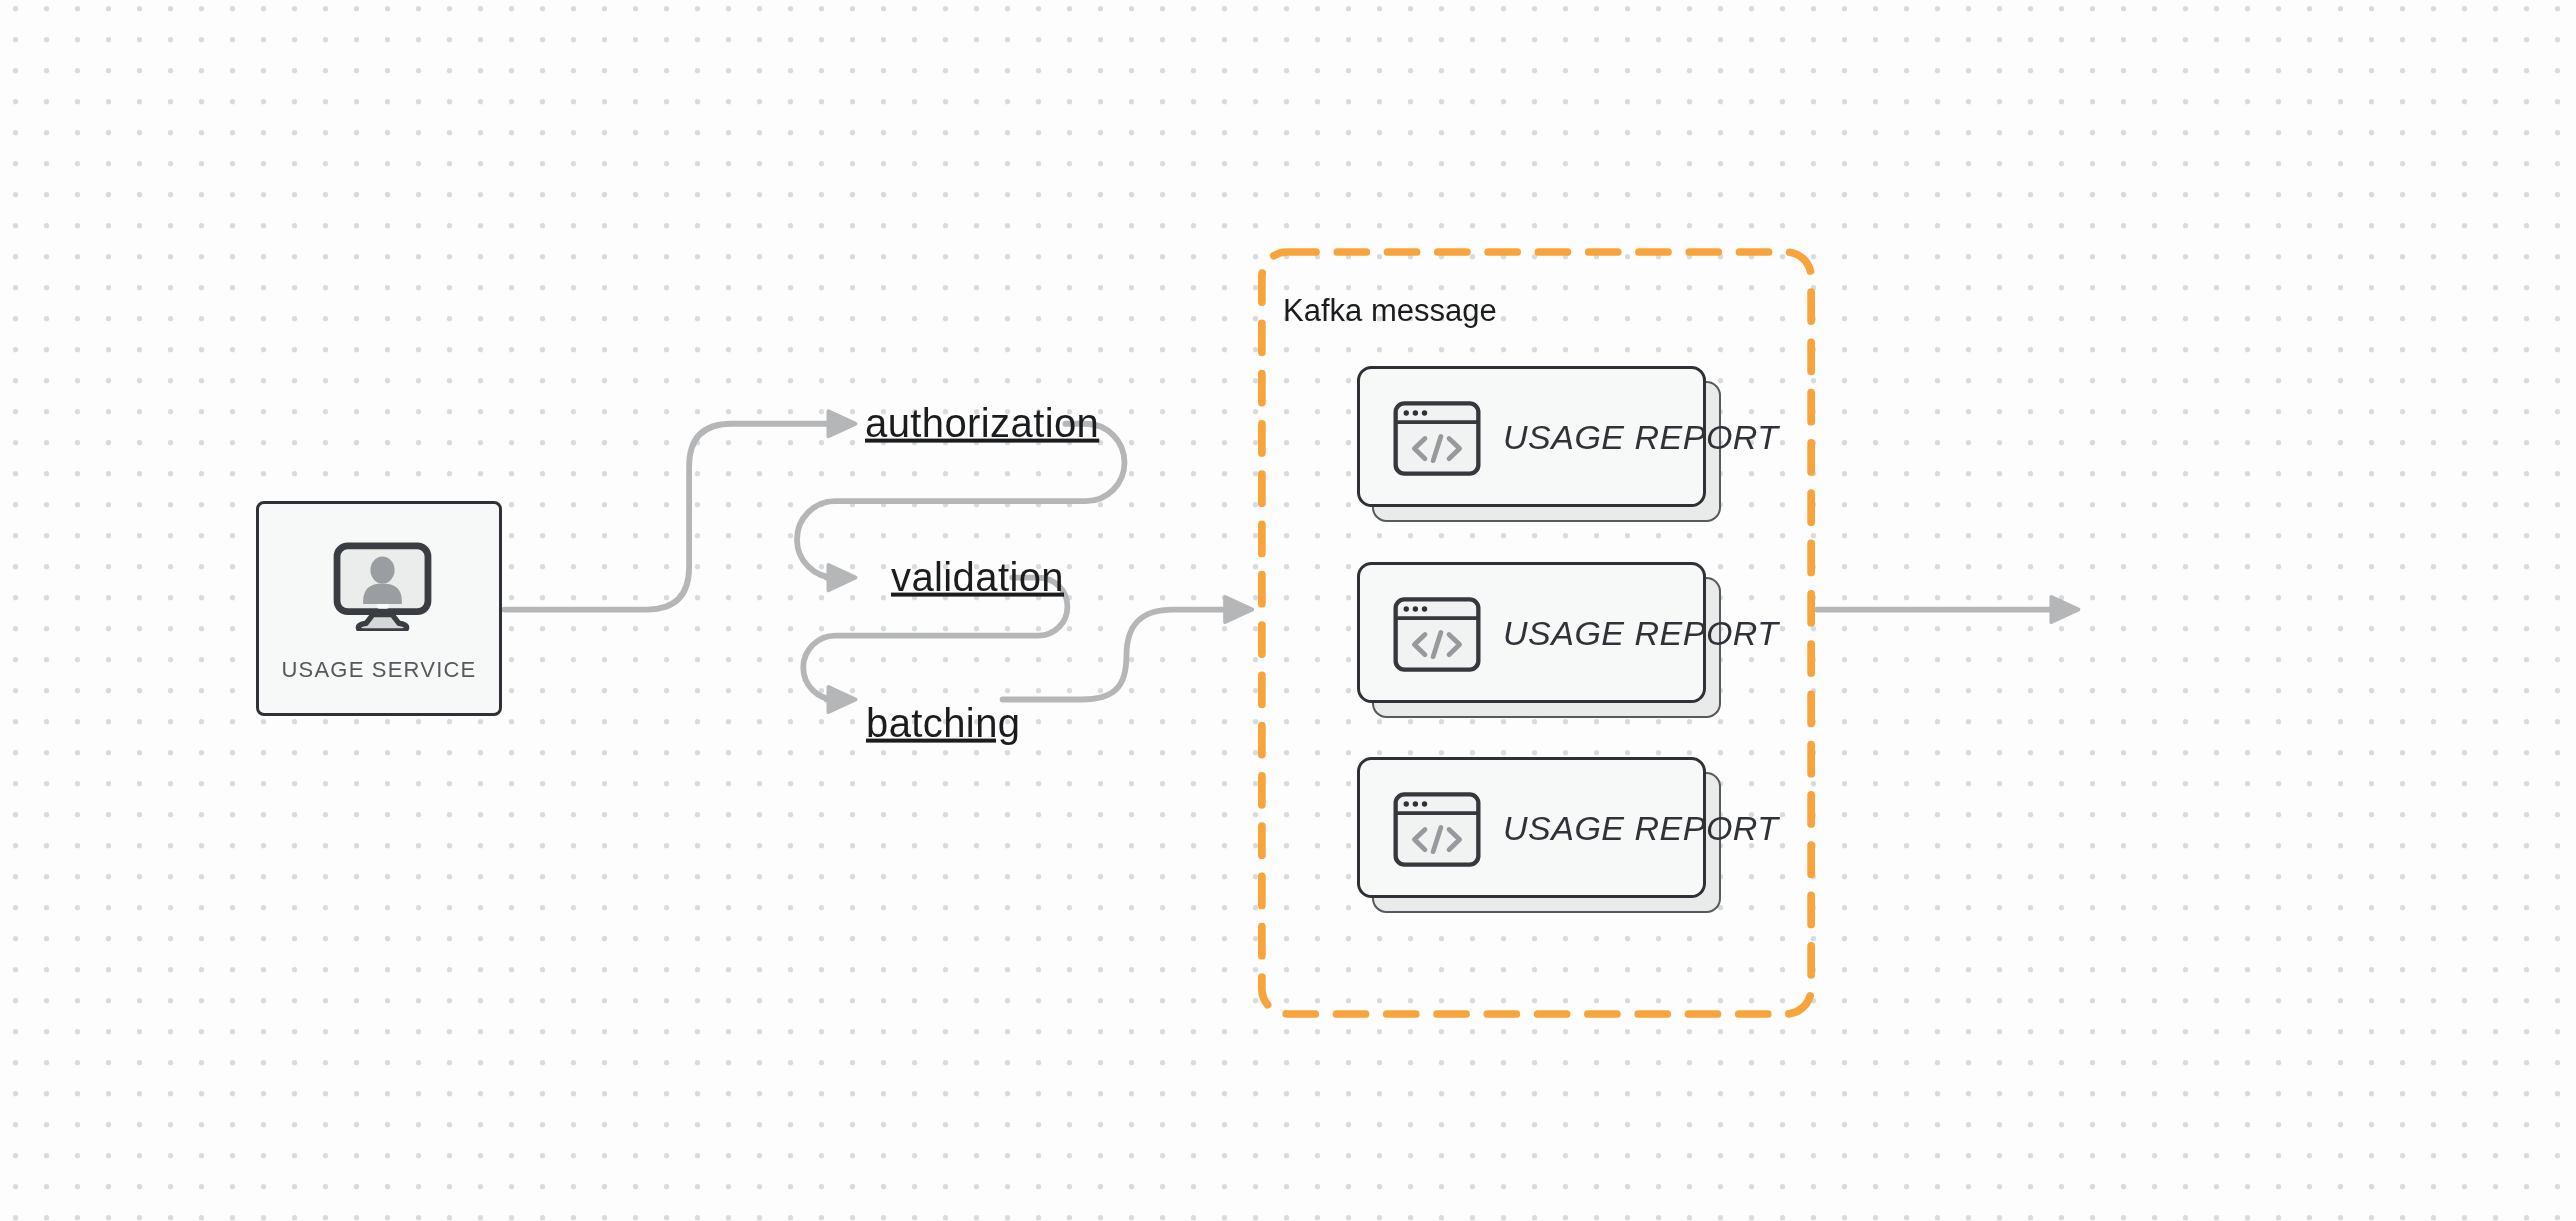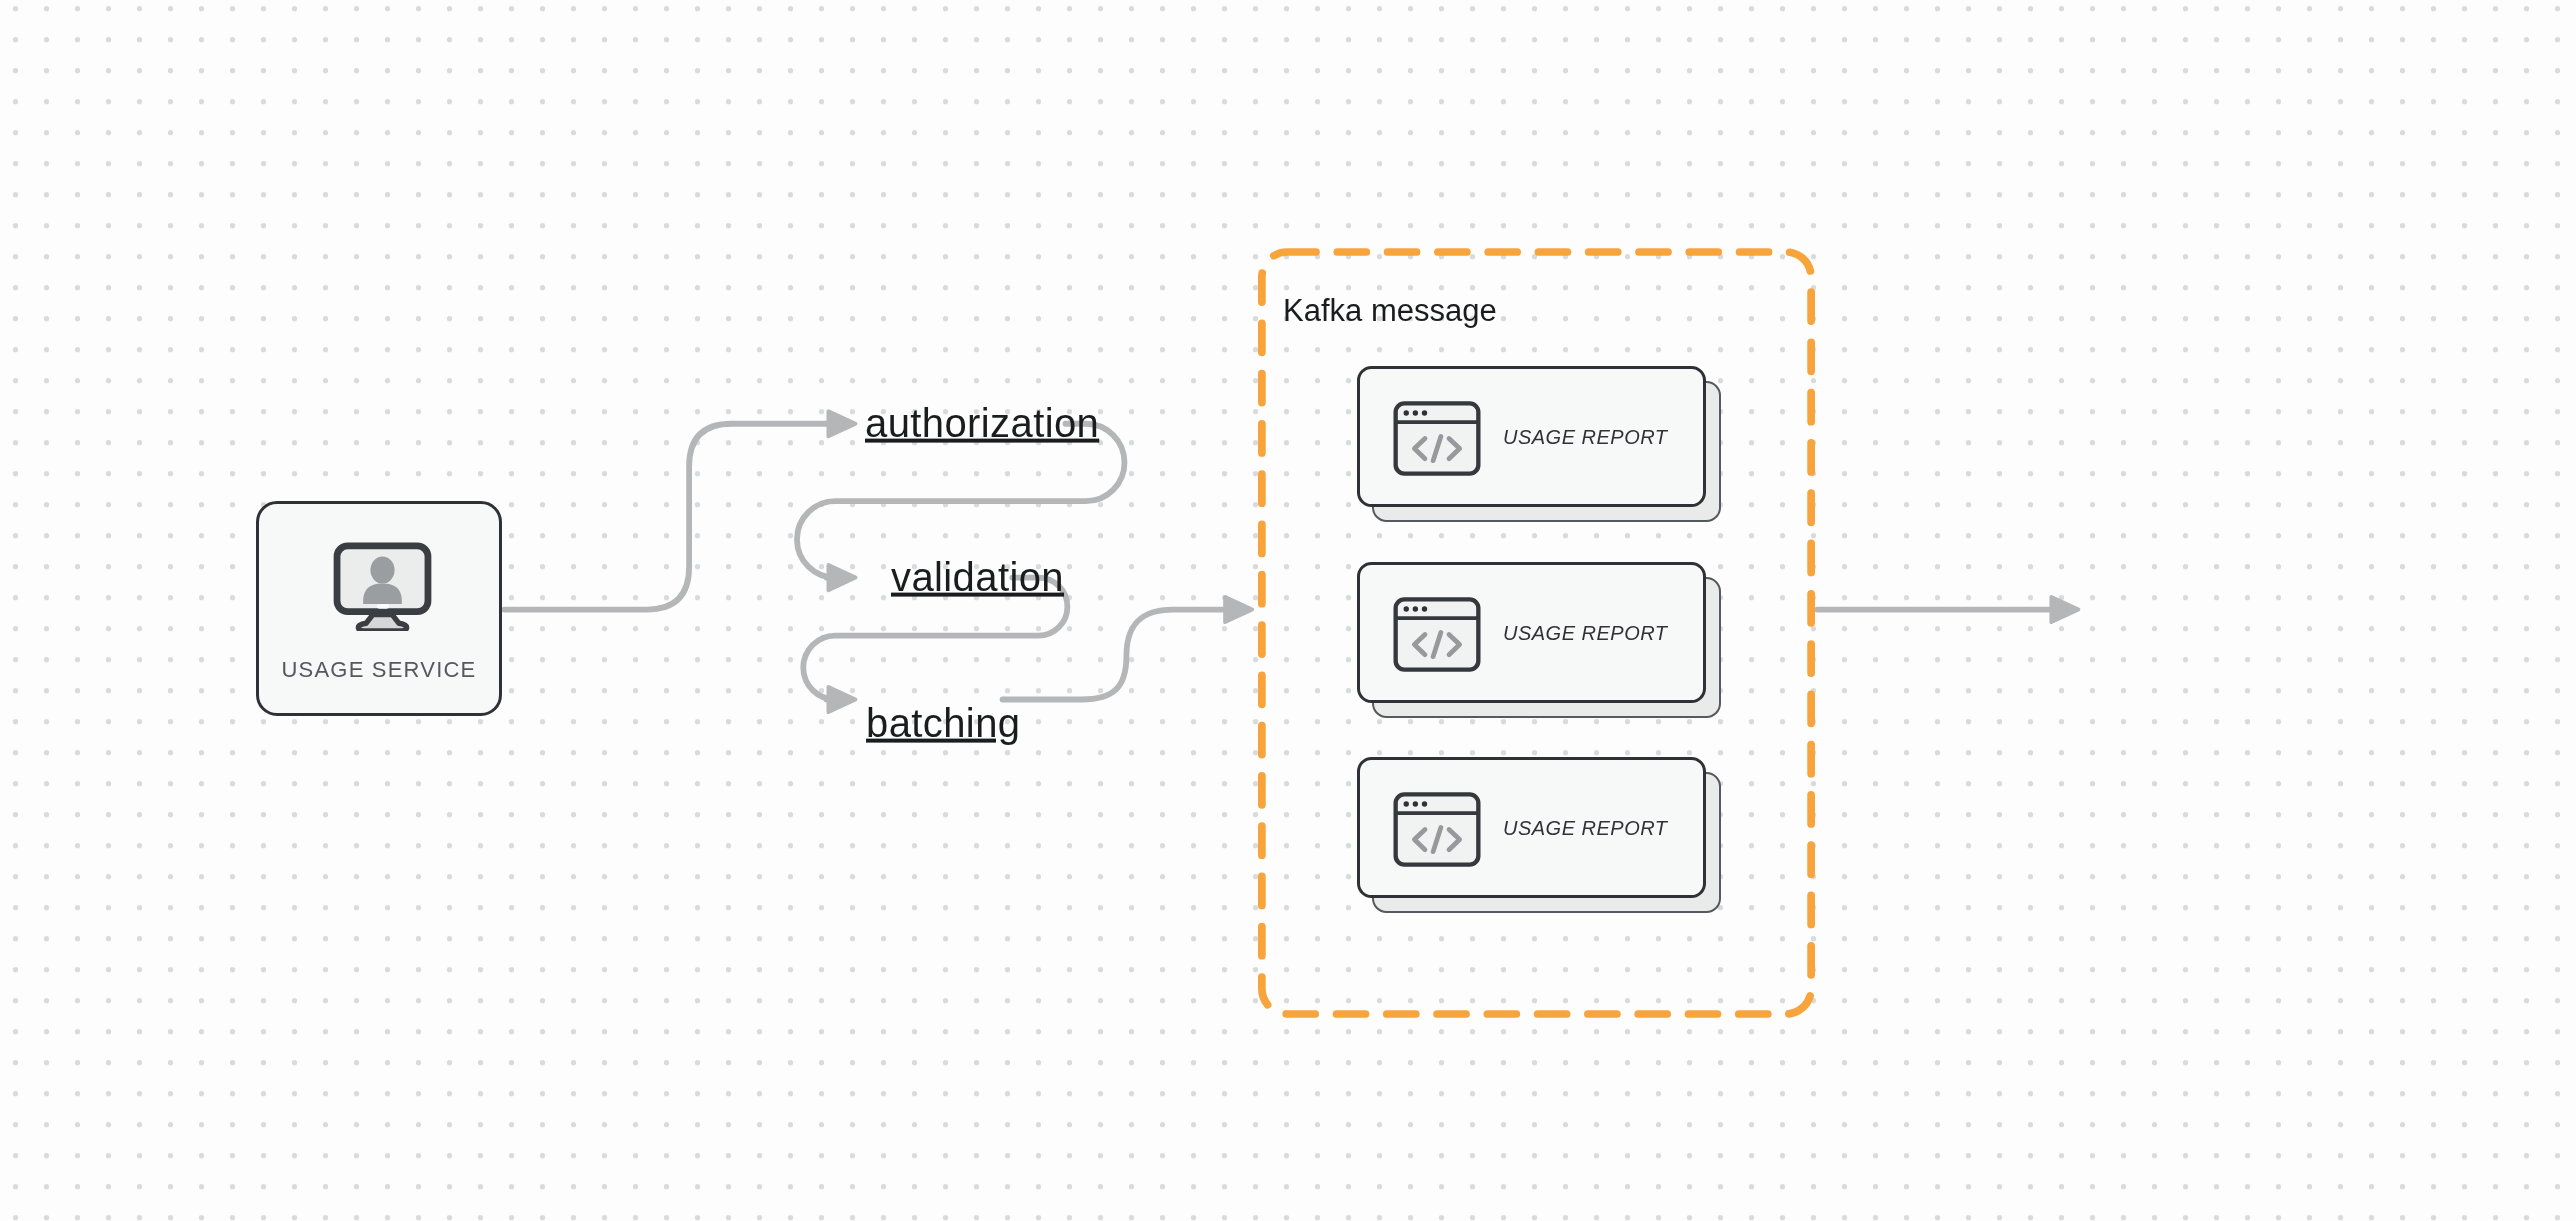"USAGE REPORT" .card-label { font-size: 20px -> 34px }
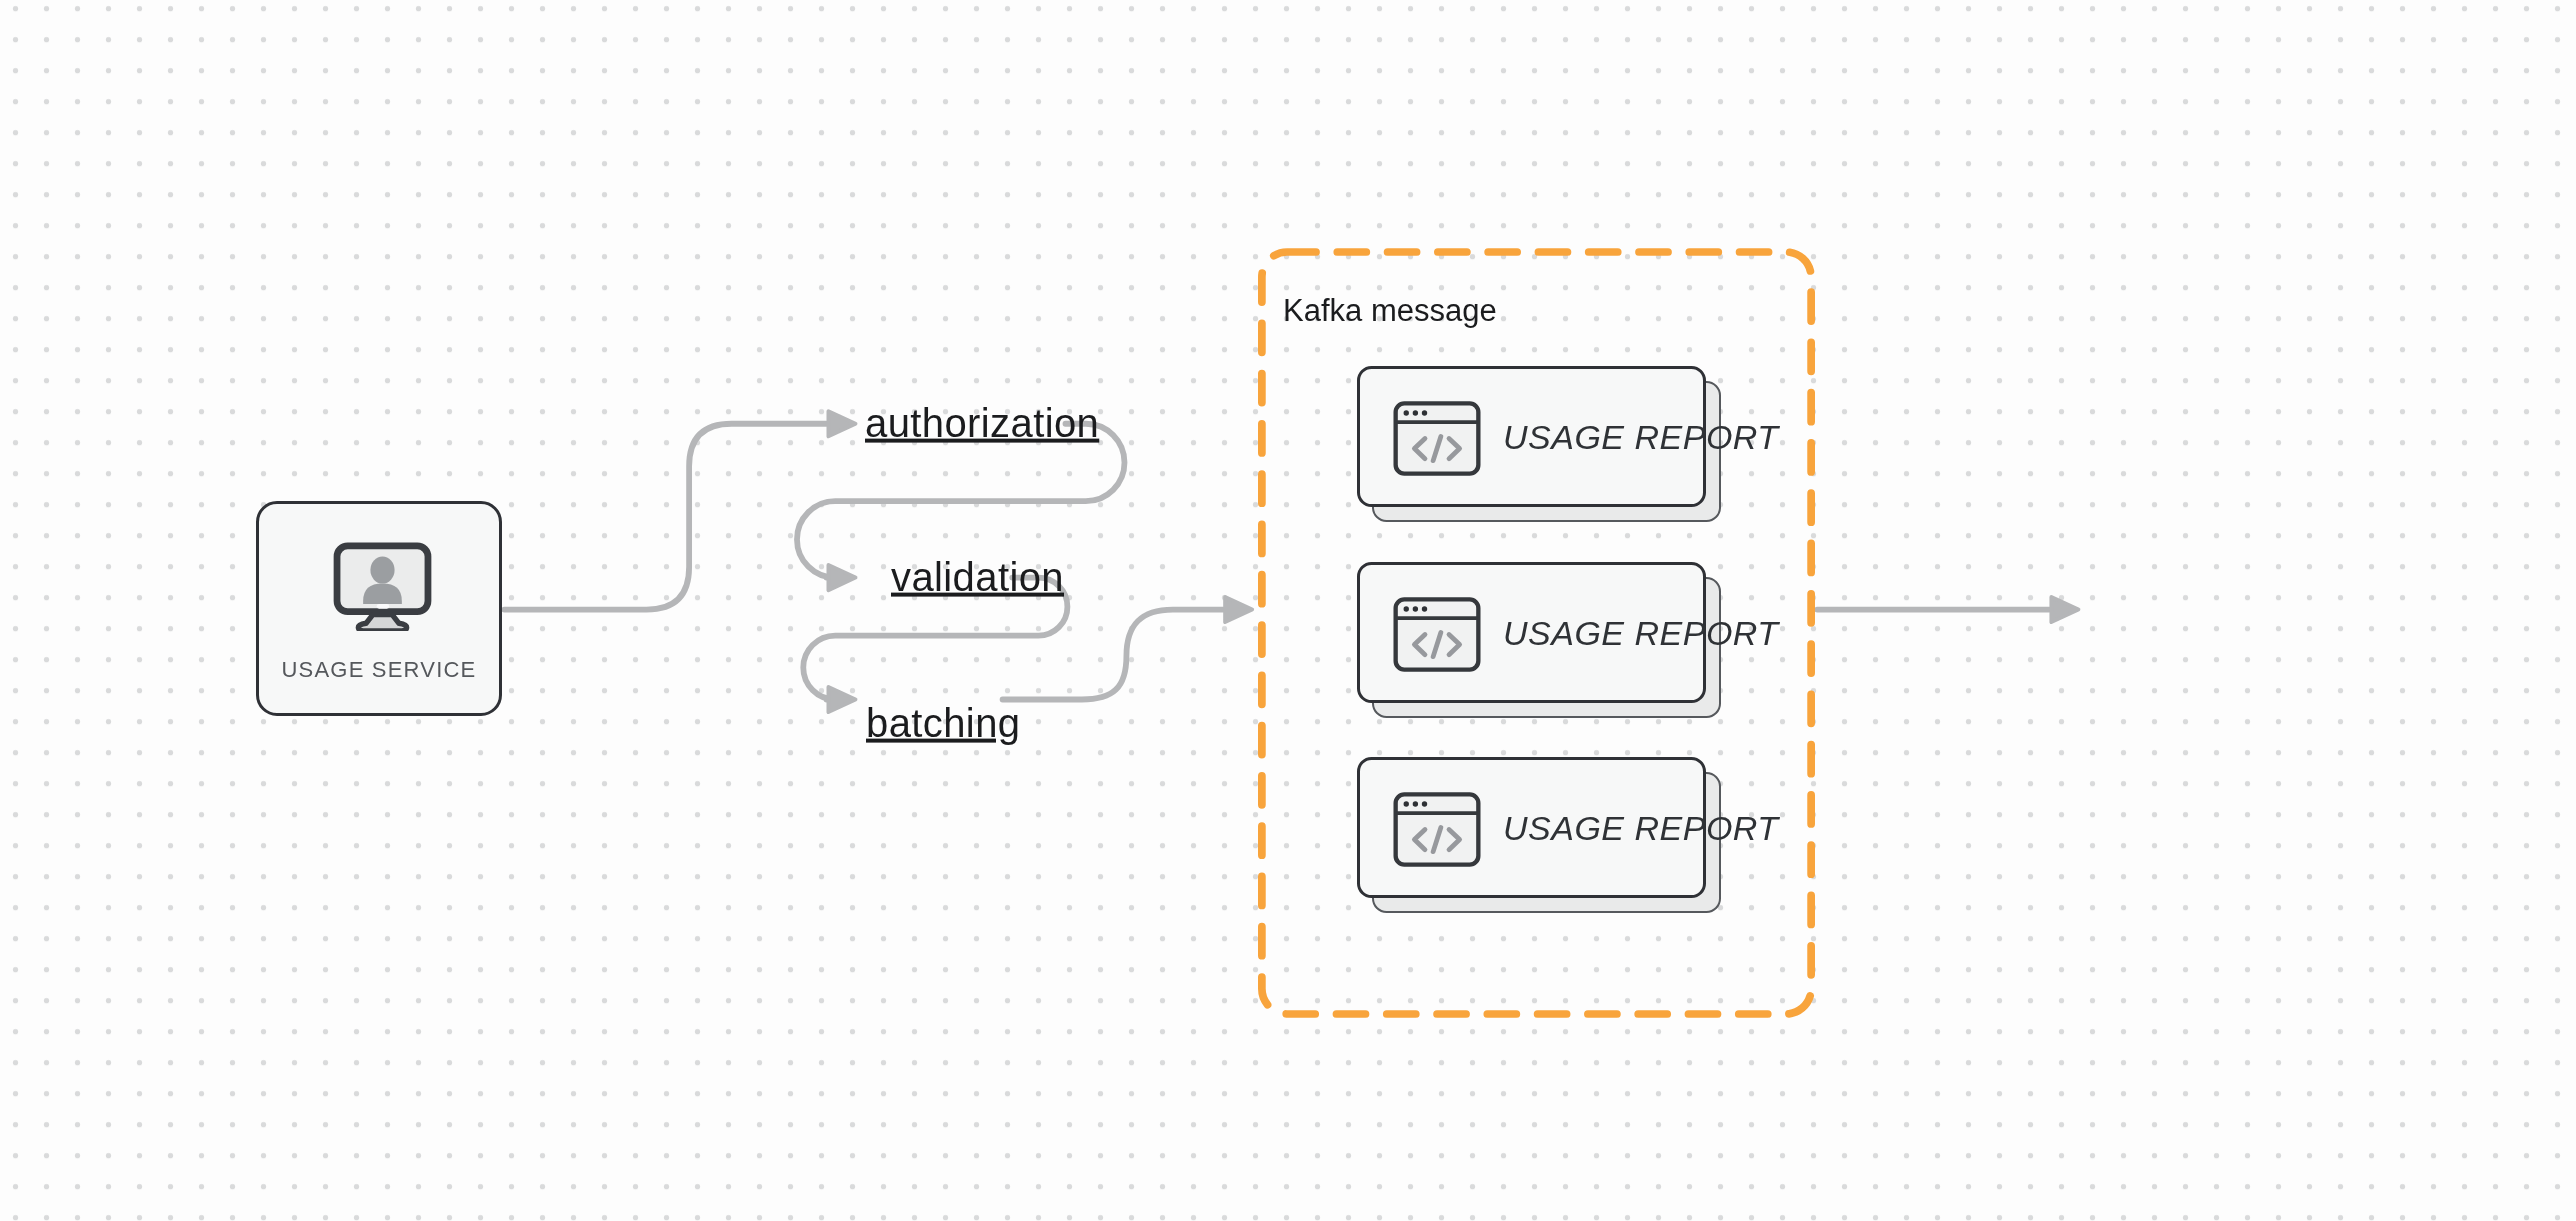"USAGE SERVICE" .node { border-radius: 21px -> 8px }
